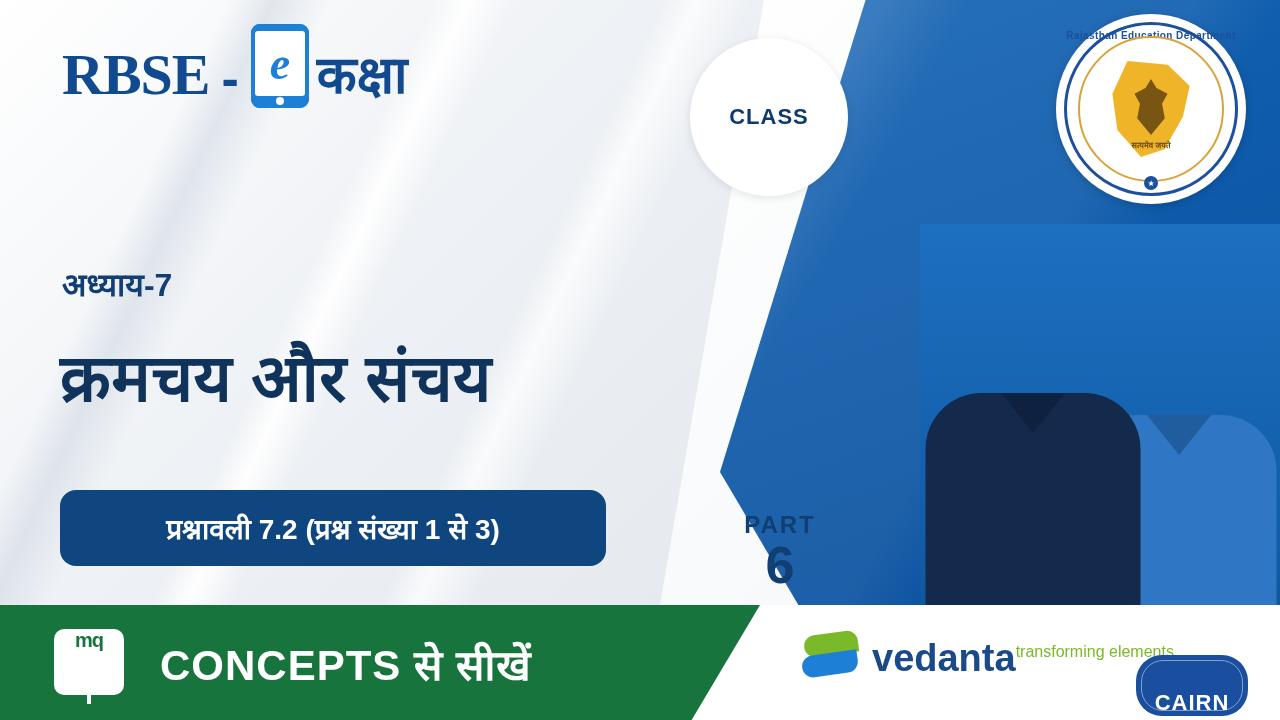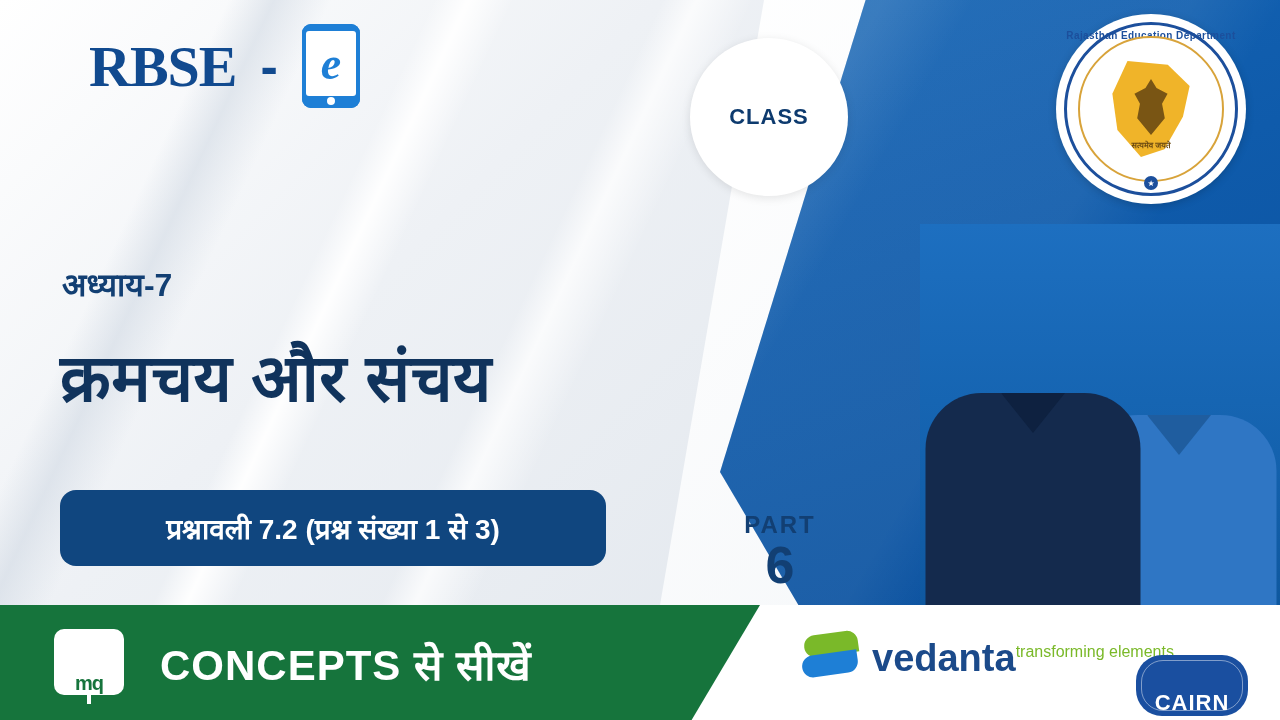"RBSE" .brand { align-items: center -> flex-end; gap: 20px -> 8px; margin-left: 27px -> none }
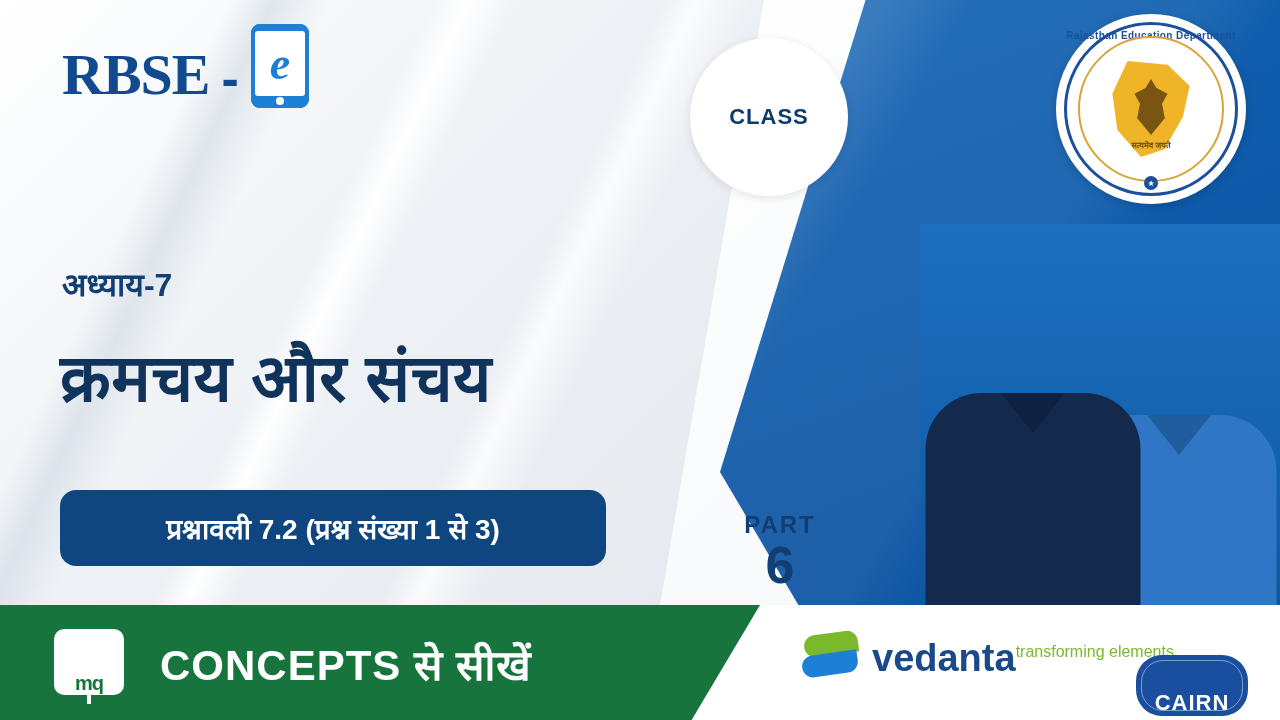"कक्षा" div.brand-kaksha { html: none -> <div>कक्षा</div> }
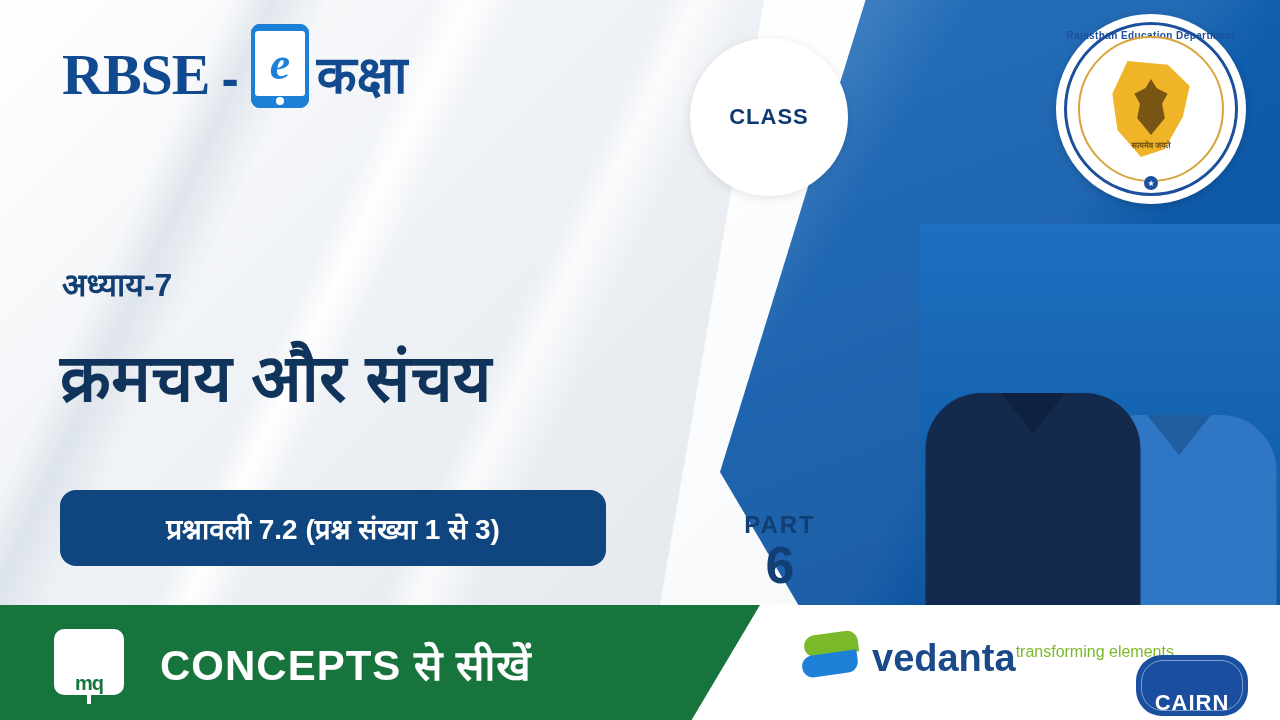"mq" .mq-badge { justify-content: flex-end -> flex-start }
